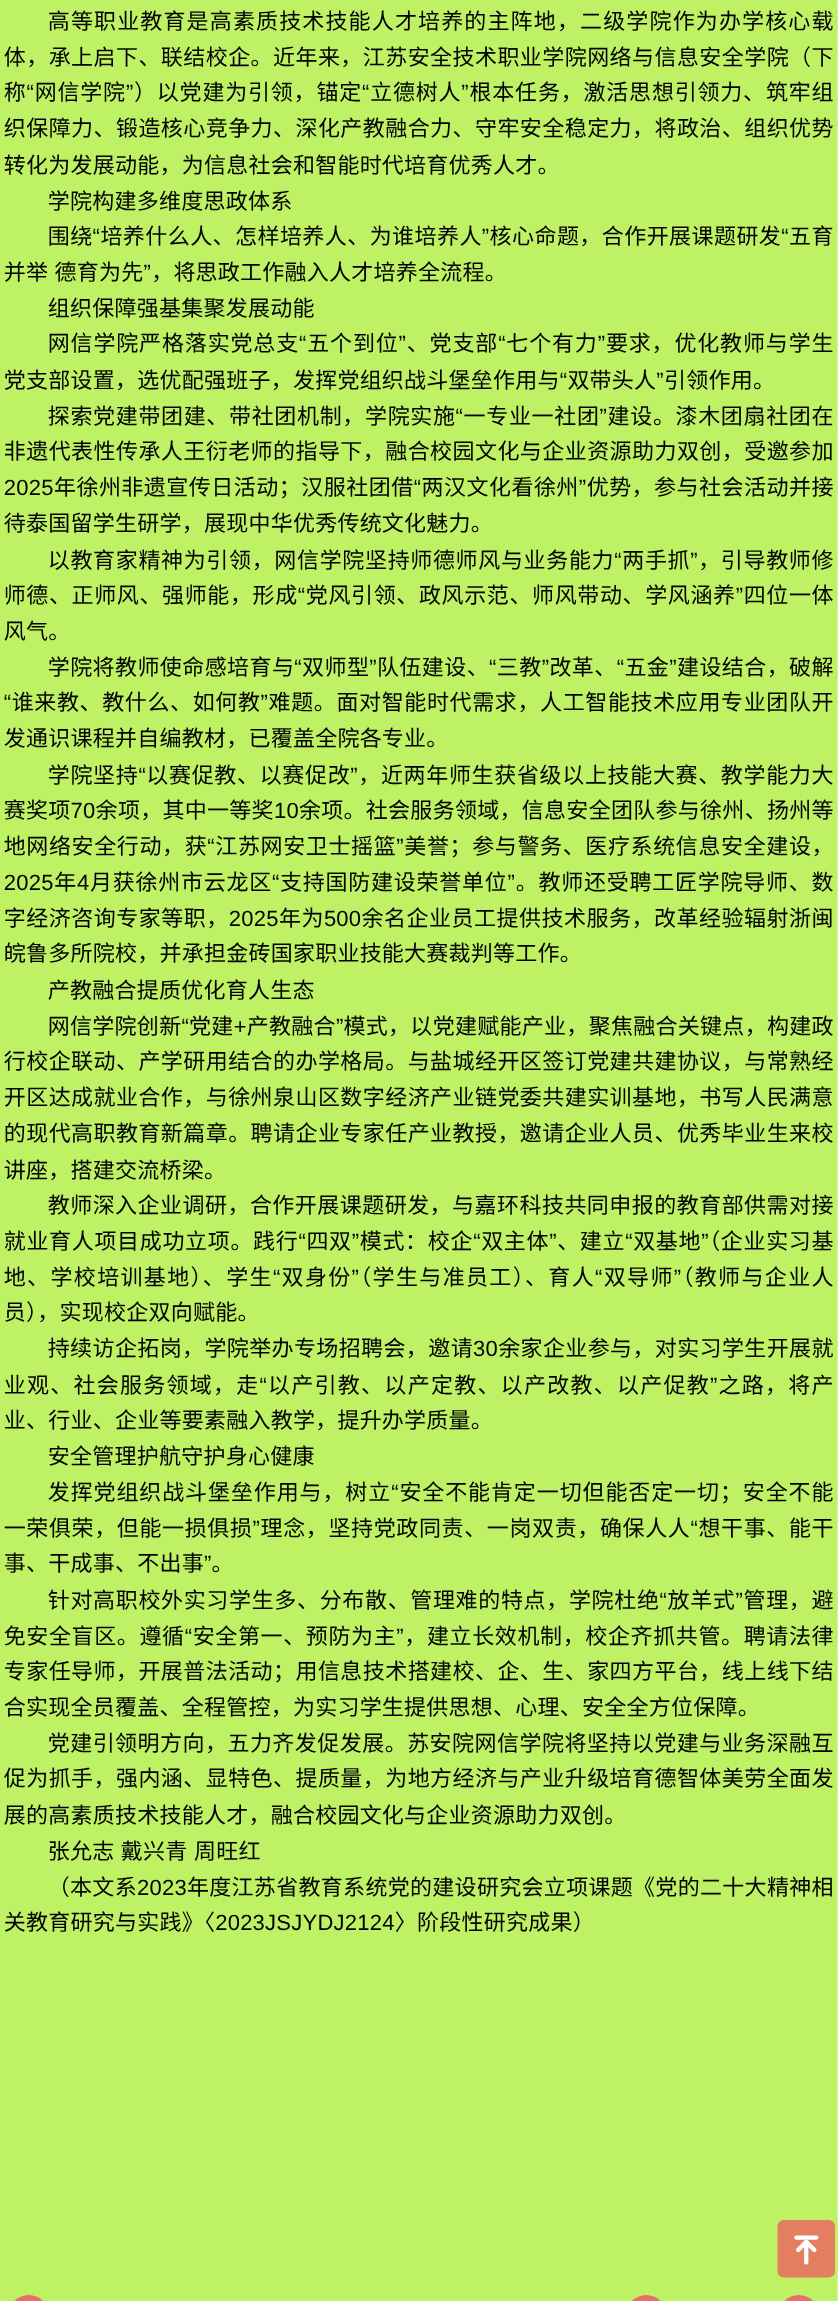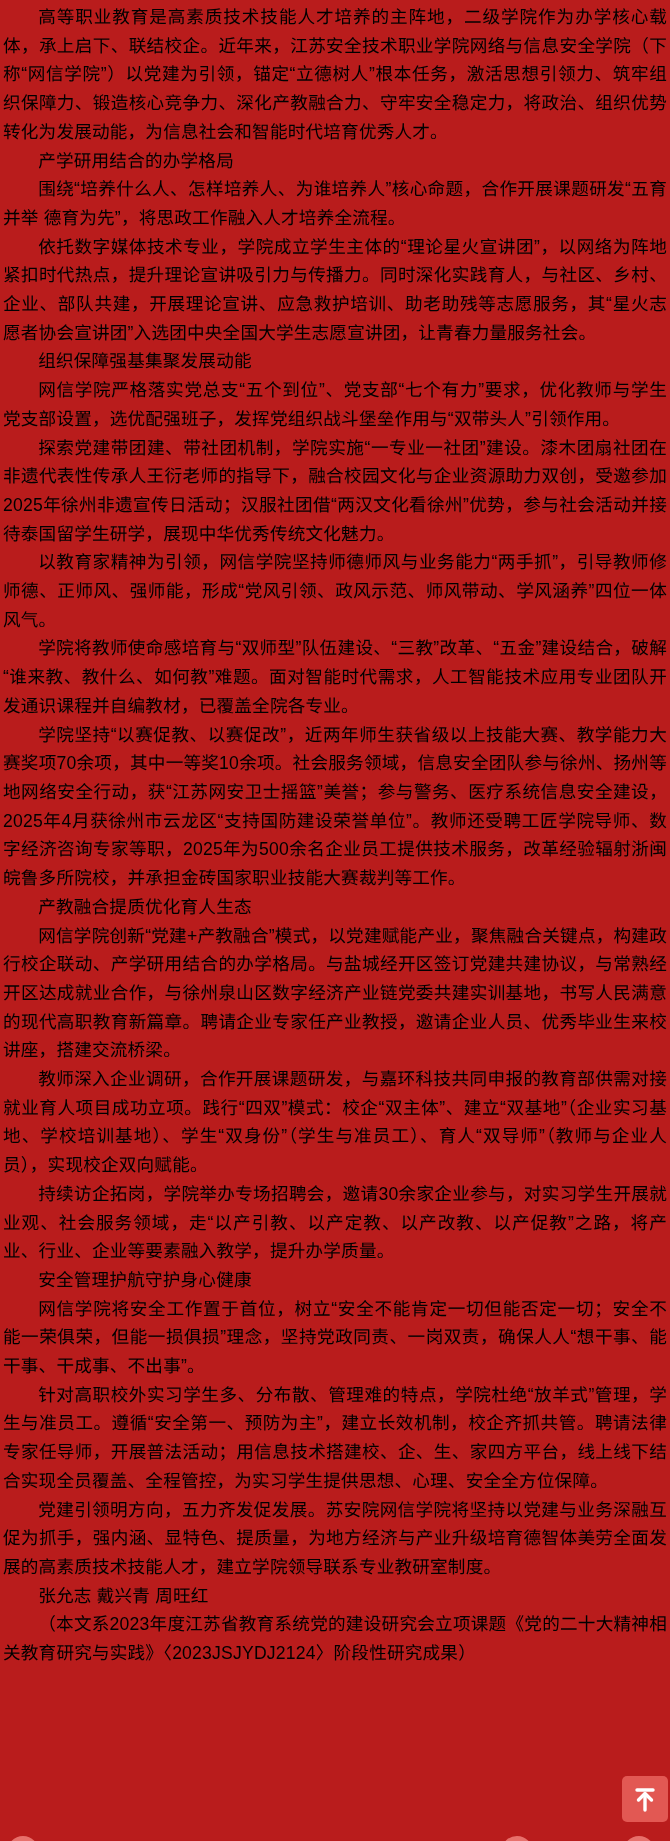"高等职业教育是高素质技术技能人才培养的主阵地，二级学院作为办学核心载体，承上启下" .screen { background: #b91c1c -> #bef264 }
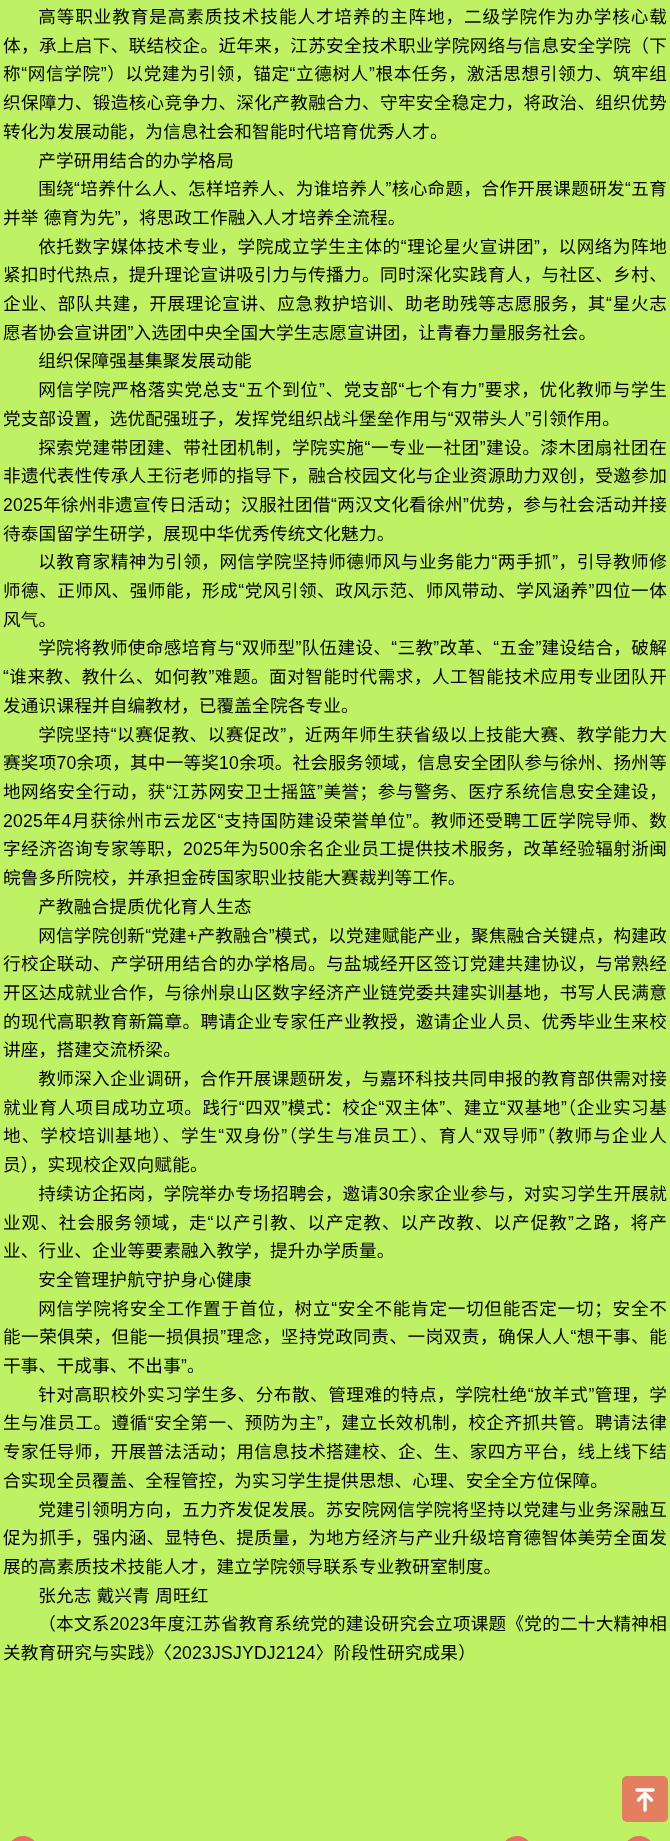"产学研用结合的办学格局" p { text: 产学研用结合的办学格局 -> 学院构建多维度思政体系 }
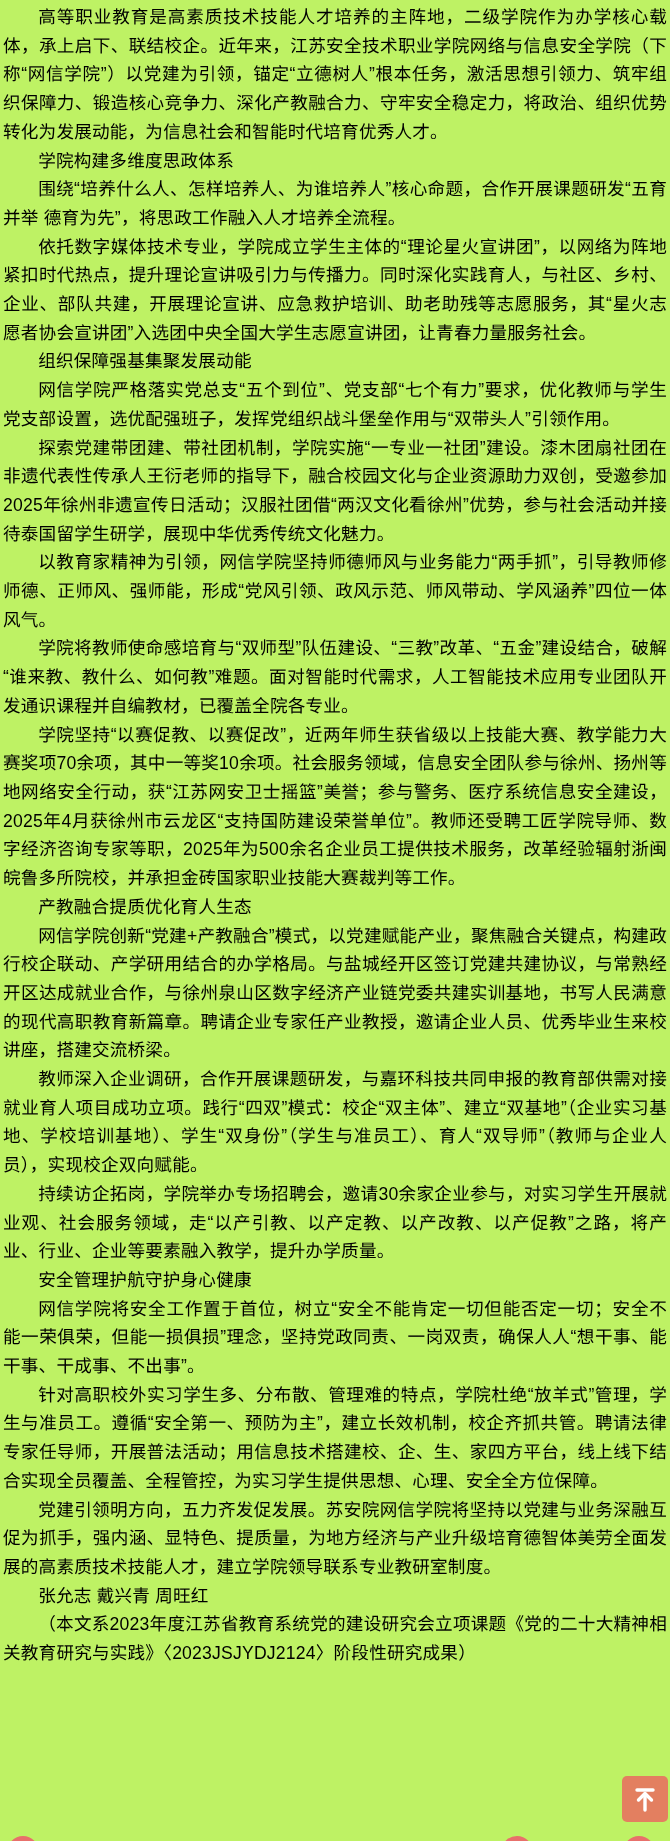"依托数字媒体技术专业，学院成立学生主体的“理论星火宣讲团”，以网络为阵地紧扣时代" p { html: <p>依托数字媒体技术专业，学院成立学生主体的“理论星火宣讲团”，以网络为阵地紧扣时代热点，提升理论宣讲吸引力与传播力。同时深化实践育人，与社区、乡村、企业、部队共建，开展理论宣讲、应急救护培训、助老助残等志愿服务，其“星火志愿者协会宣讲团”入选团中央全国大学生志愿宣讲团，让青春力量服务社会。</p> -> none }
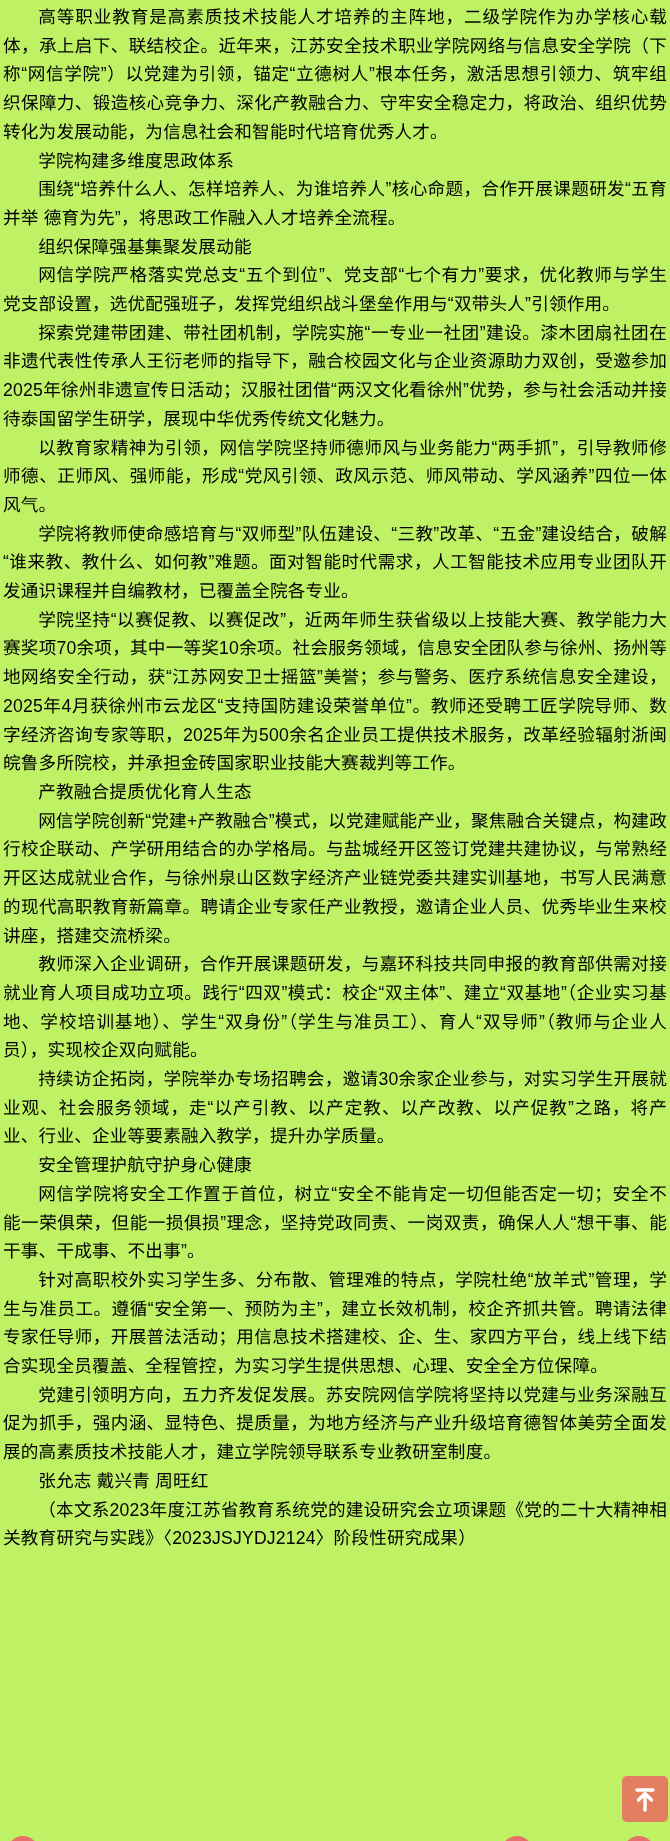"网信学院将安全工作置于首位，树立“安全不能肯定一切但能否定一切；安全不能一荣俱荣" p { text: 网信学院将安全工作置于首位 -> 发挥党组织战斗堡垒作用与 }
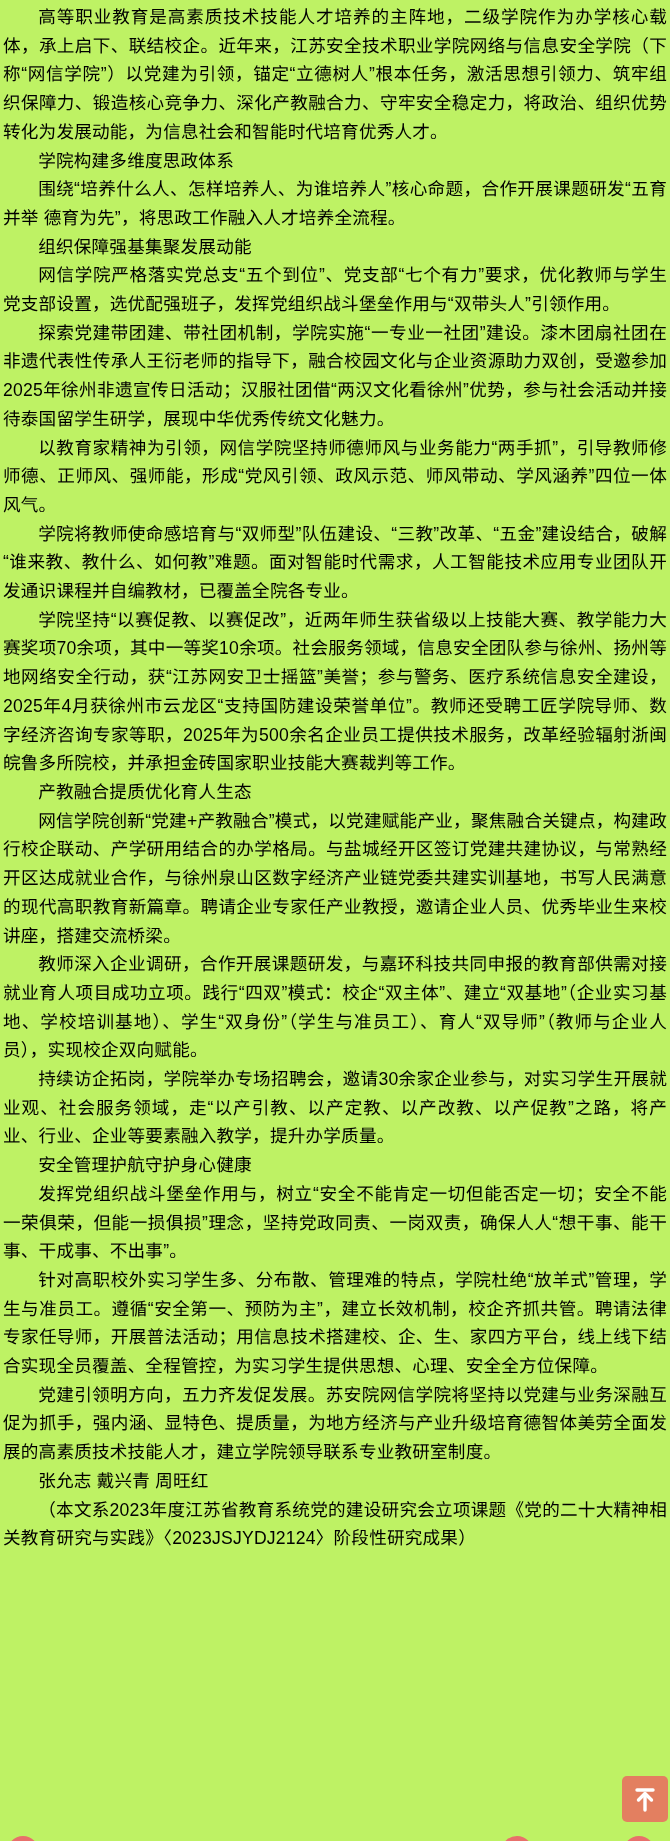"针对高职校外实习学生多、分布散、管理难的特点，学院杜绝“放羊式”管理，学生与准员" p { text: 学生与准员工 -> 避免安全盲区 }
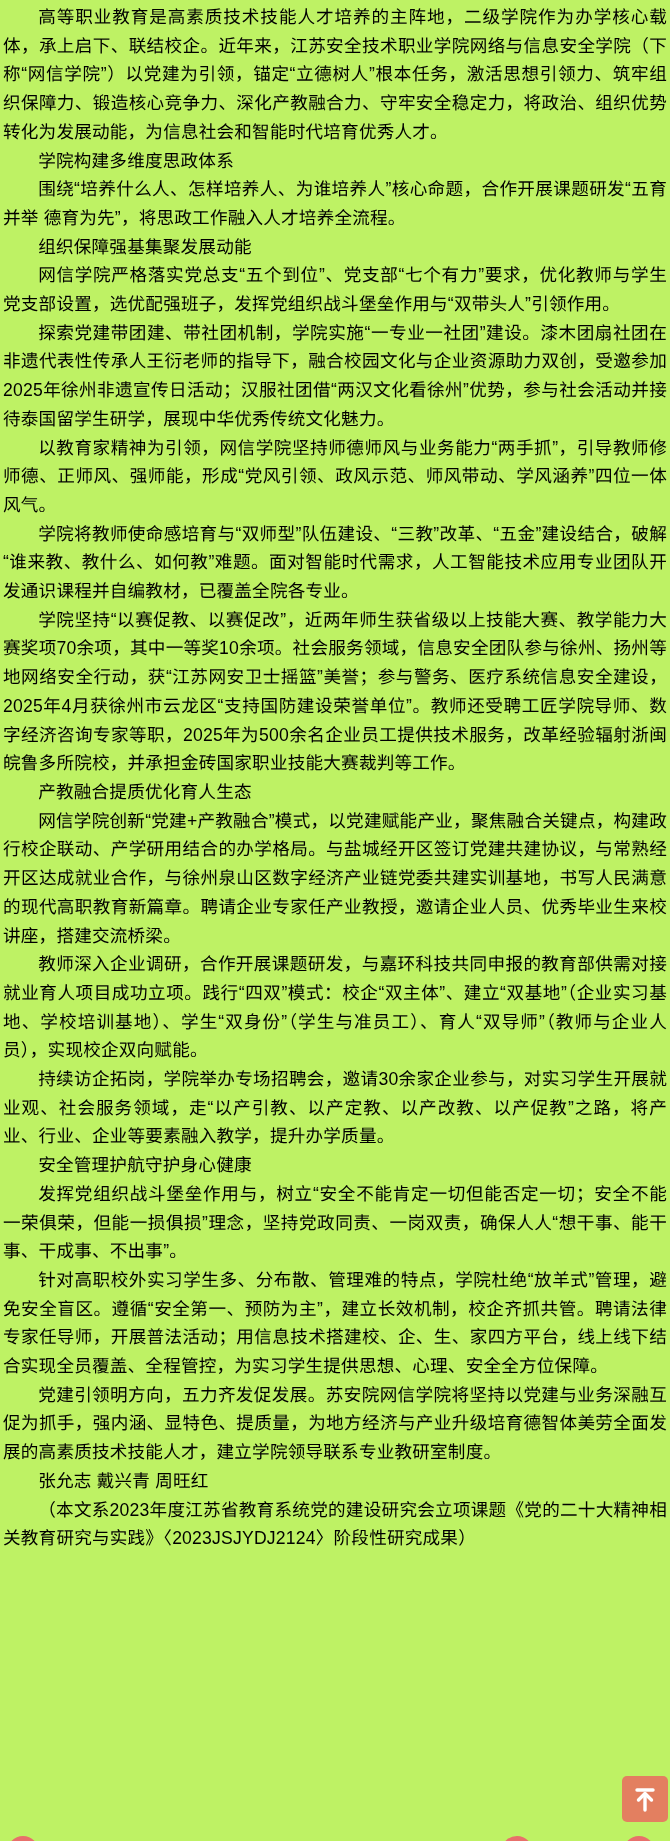"党建引领明方向，五力齐发促发展。苏安院网信学院将坚持以党建与业务深融互促为抓手，" p { text: 建立学院领导联系专业教研室制度 -> 融合校园文化与企业资源助力双创 }
